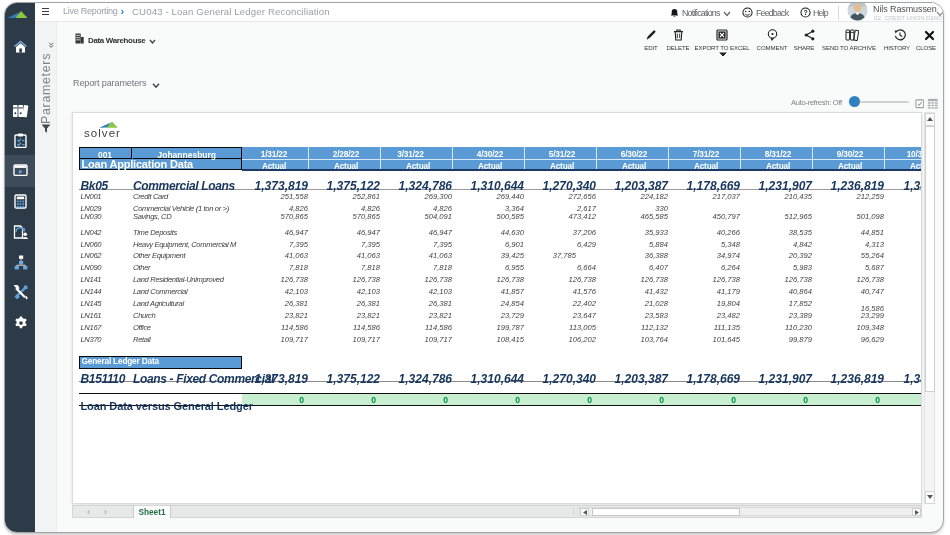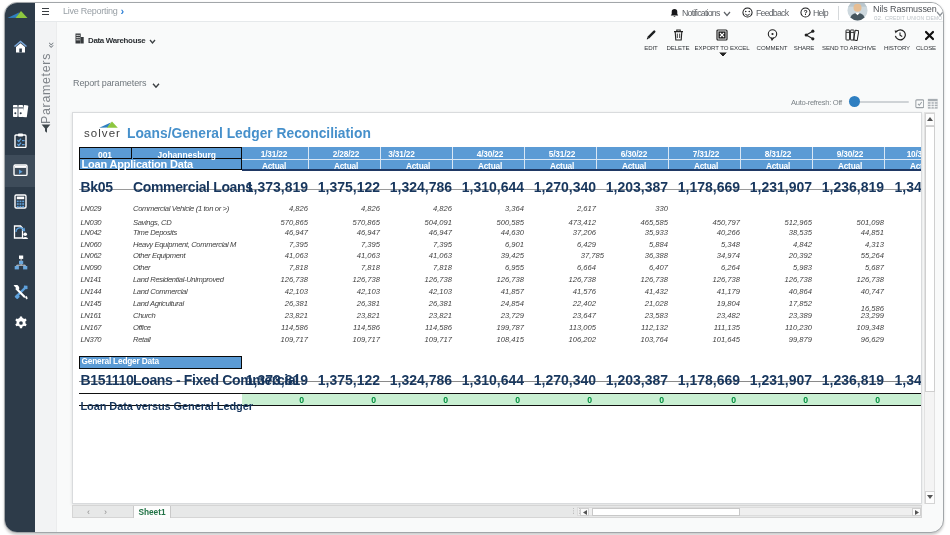"CU043 - Loan General Ledger" div.crumb { html: none -> <div>CU043 - Loan General Ledger Reconciliation</div> }
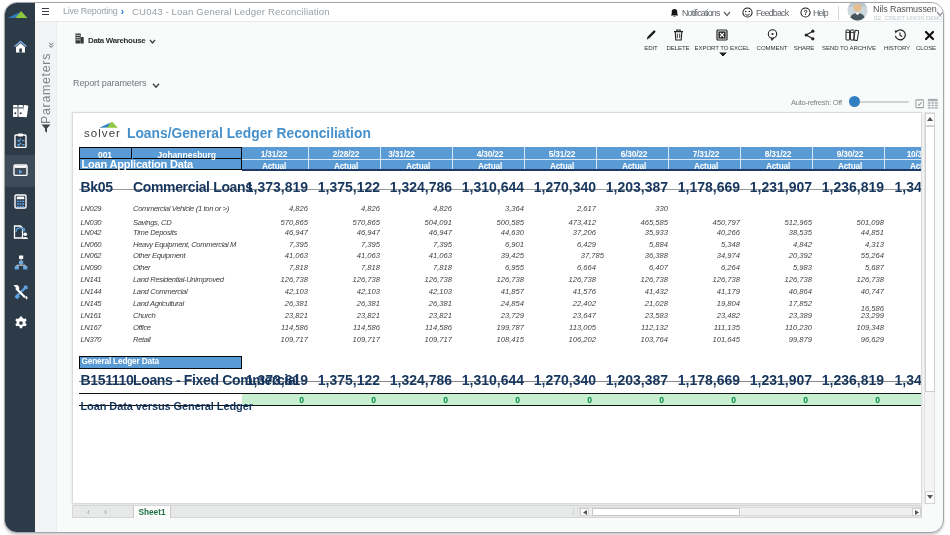"Loans/General Ledger Reconciliation" div.abs { html: <div>Loans/General Ledger Reconciliation</div> -> none }
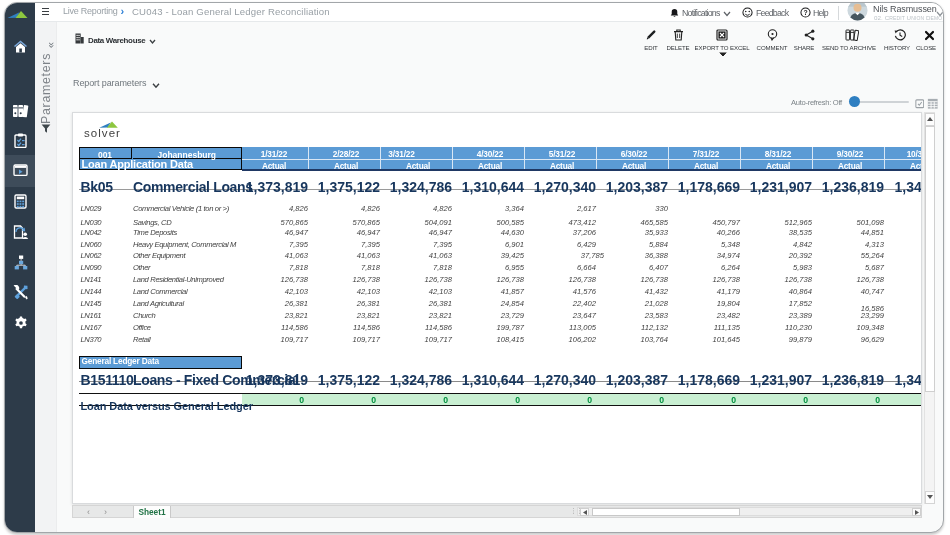"3/31/22" div.abs { left: 293px -> 302px }
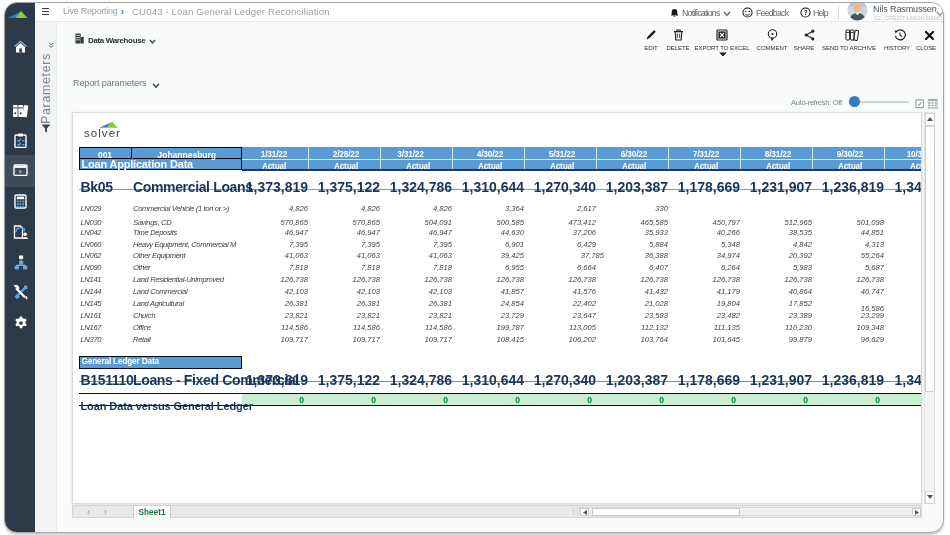"Bk05" .bold9 { font-size: 14px -> 12px; font-style: none -> italic }
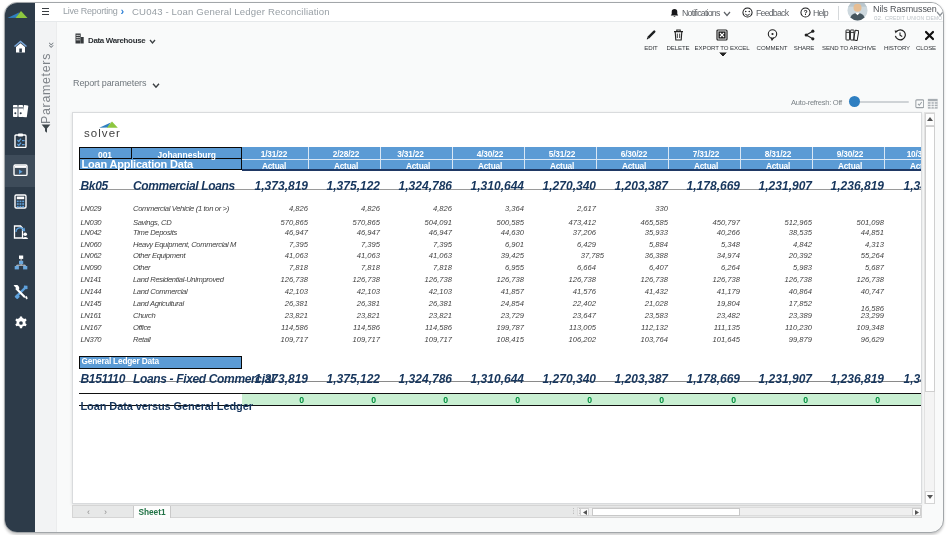"LN001" div.abs { html: none -> <div> <div>LN001</div> <div>Credit Card</div> <div>251,558</div> <div>252,861</div> <div>269,300</div> <div>269,440</div> <div>272,656</div> <div>224,182</div> <div>217,037</div> <div>210,435</div> <div>212,259</div> </div> }
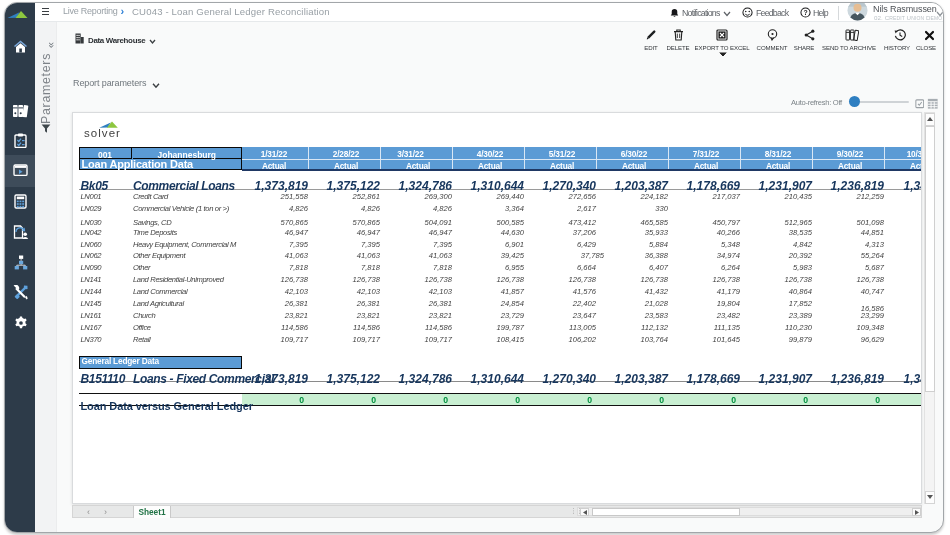"LN030" div.abs { top: 103px -> 97px }
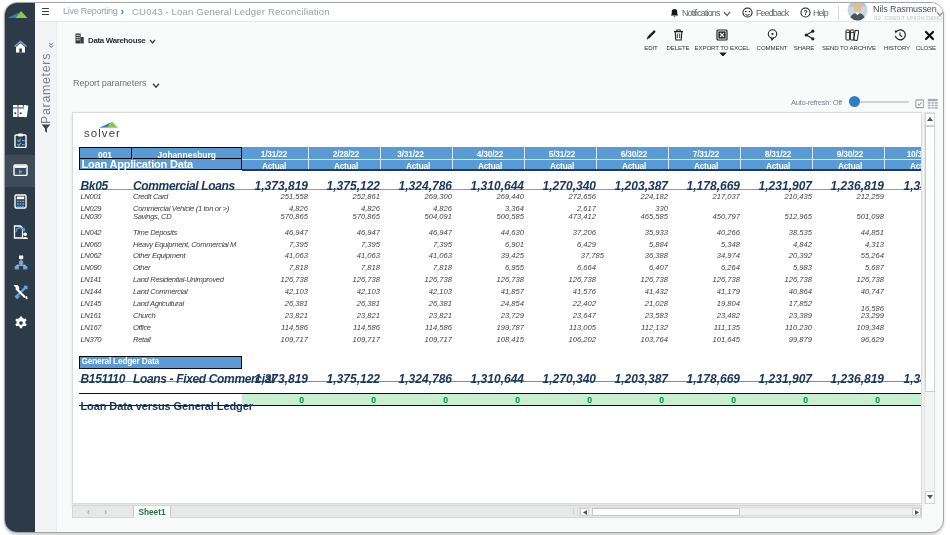"37,785" div.num { width: 80px -> 52px }
